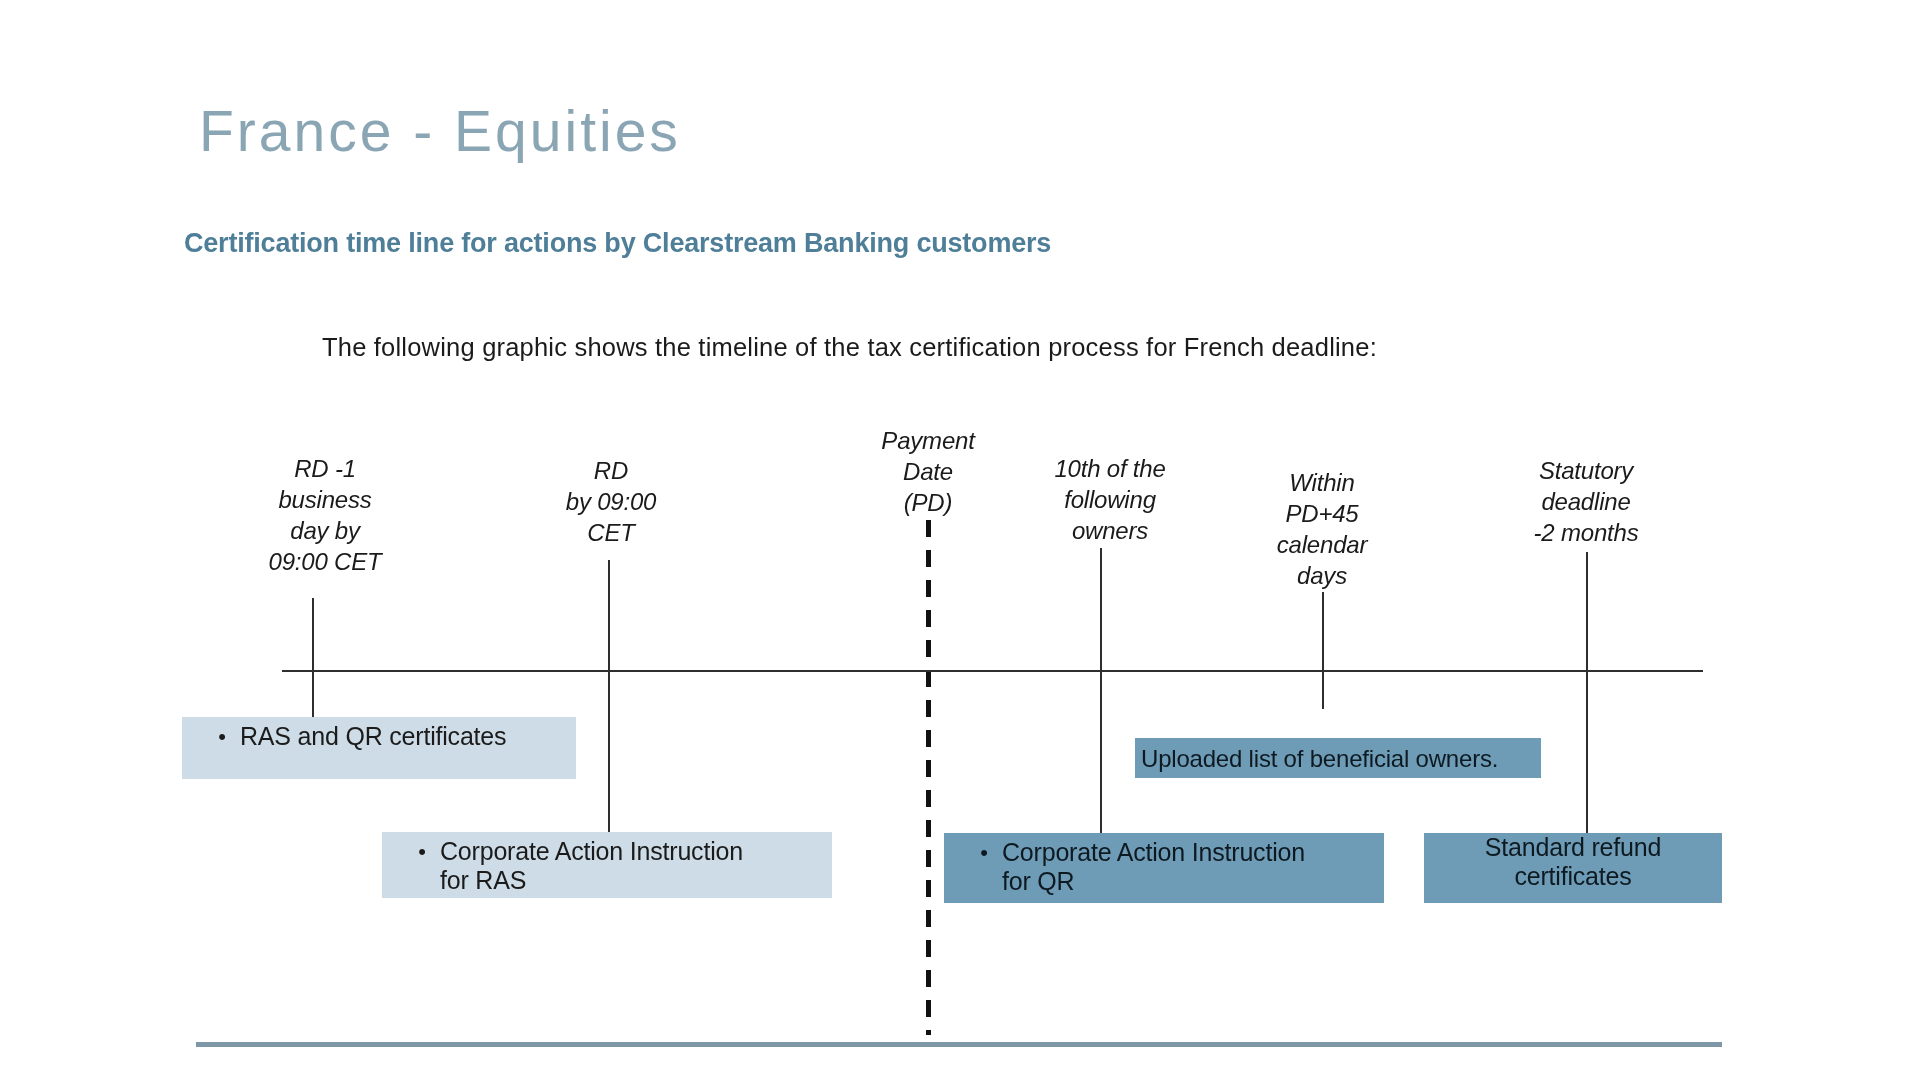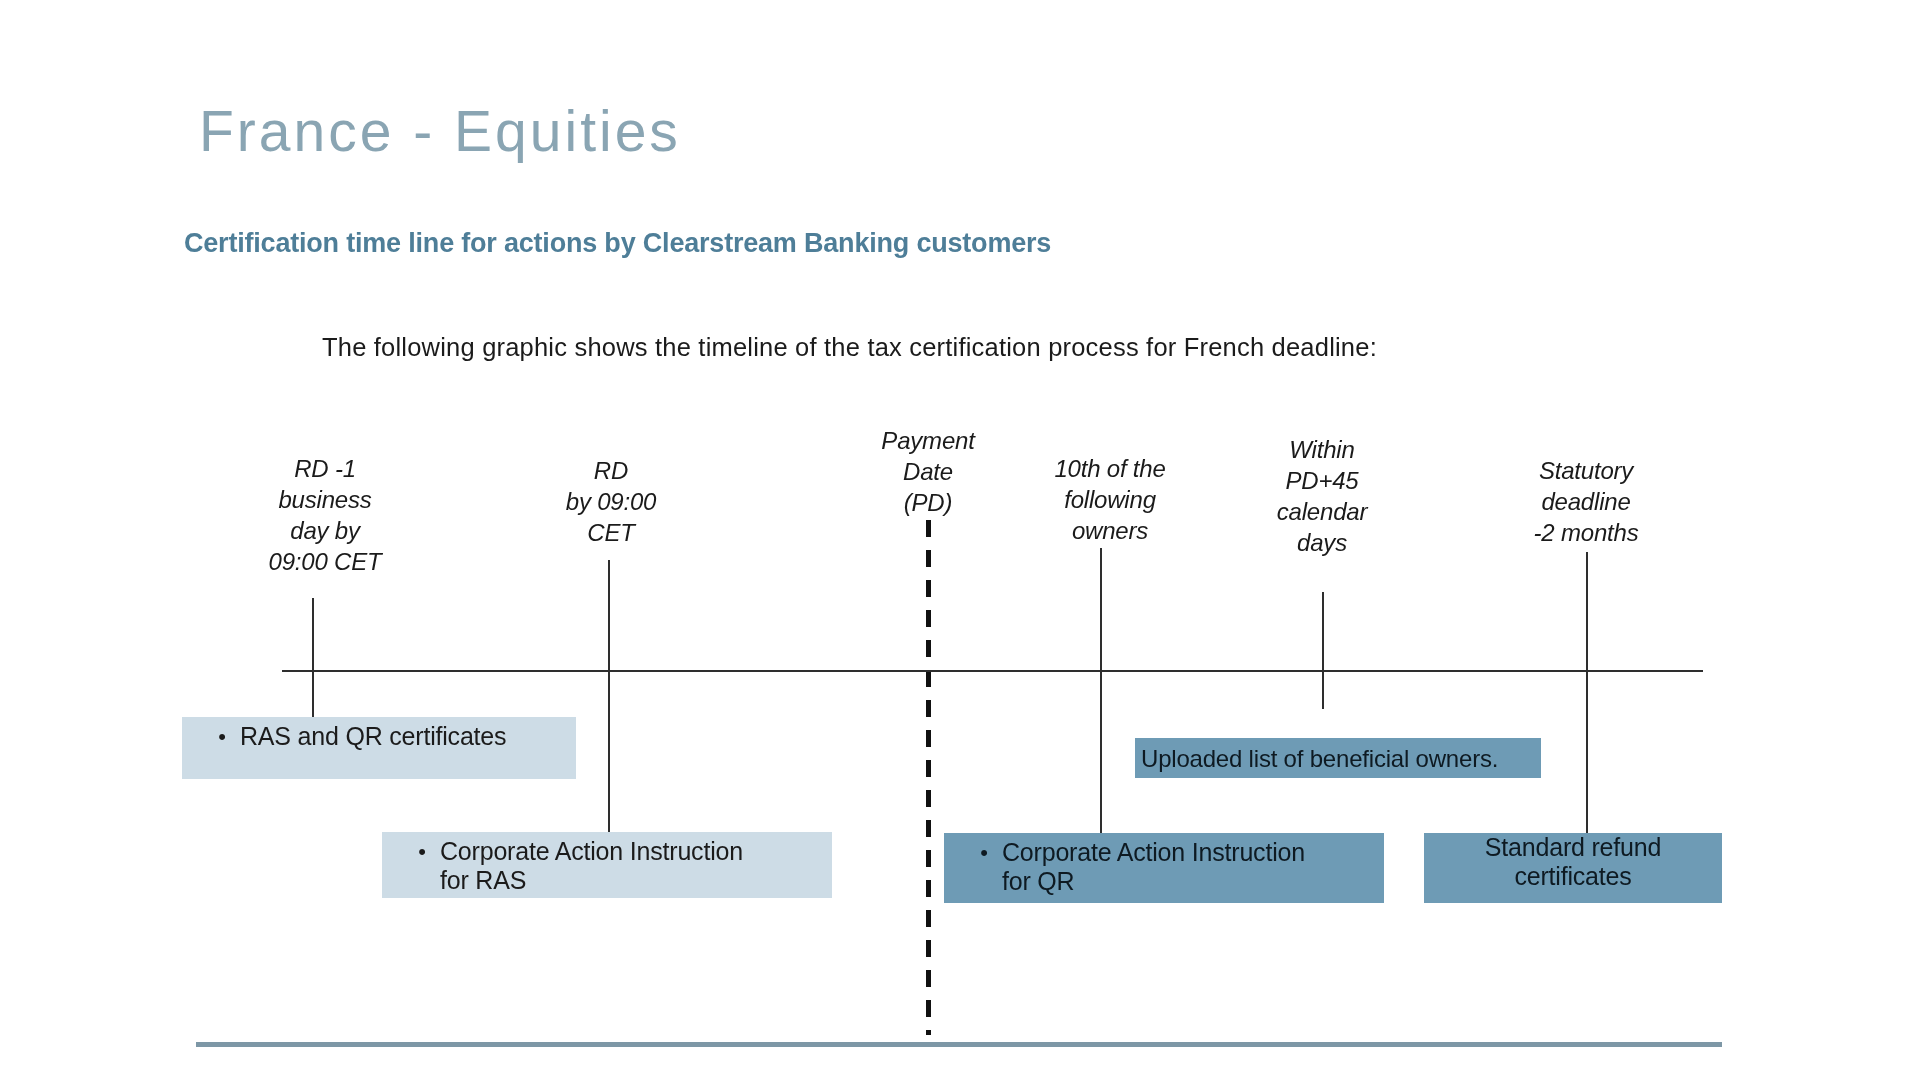"Within" div.ms { top: 434px -> 467px }
